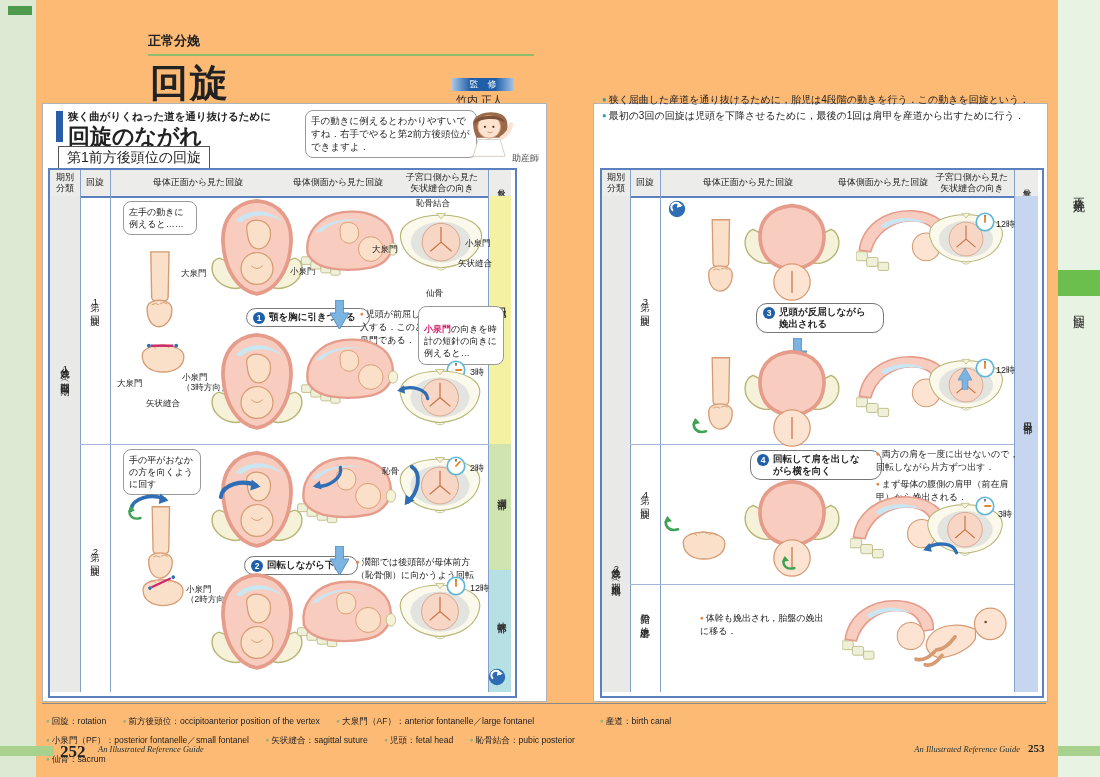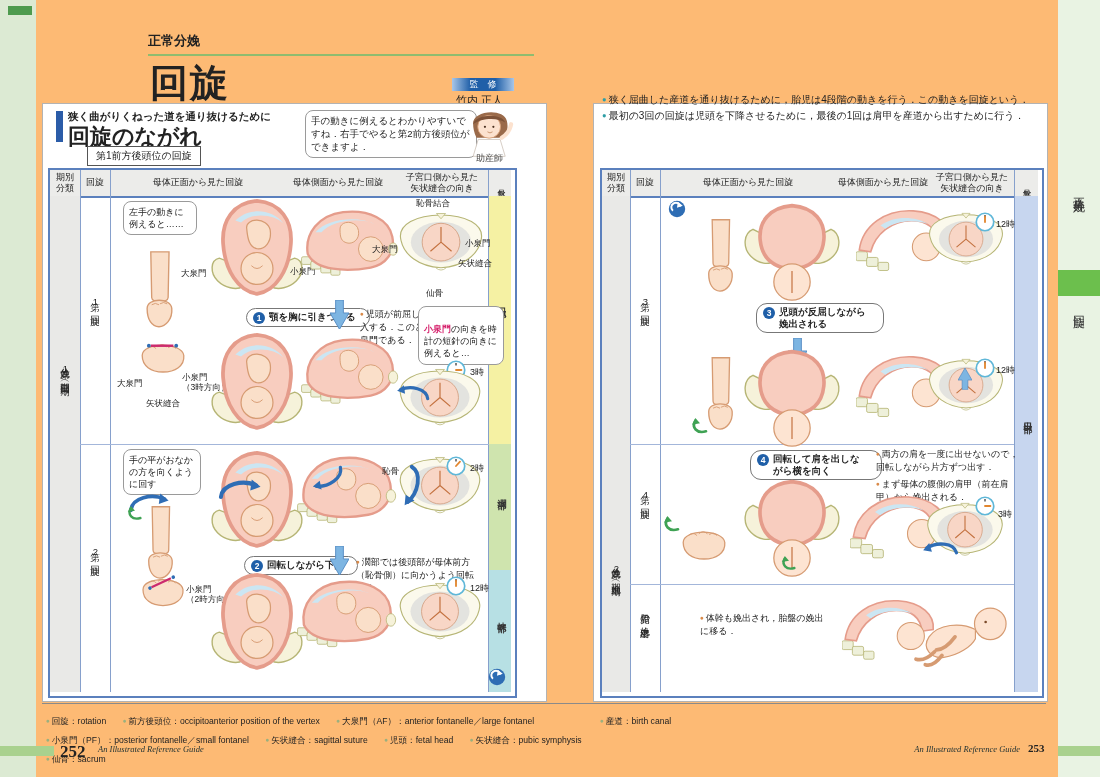"第1前方後頭位の回旋" div.abs { font-size: 10px -> 14px; margin-left: 29px -> none }
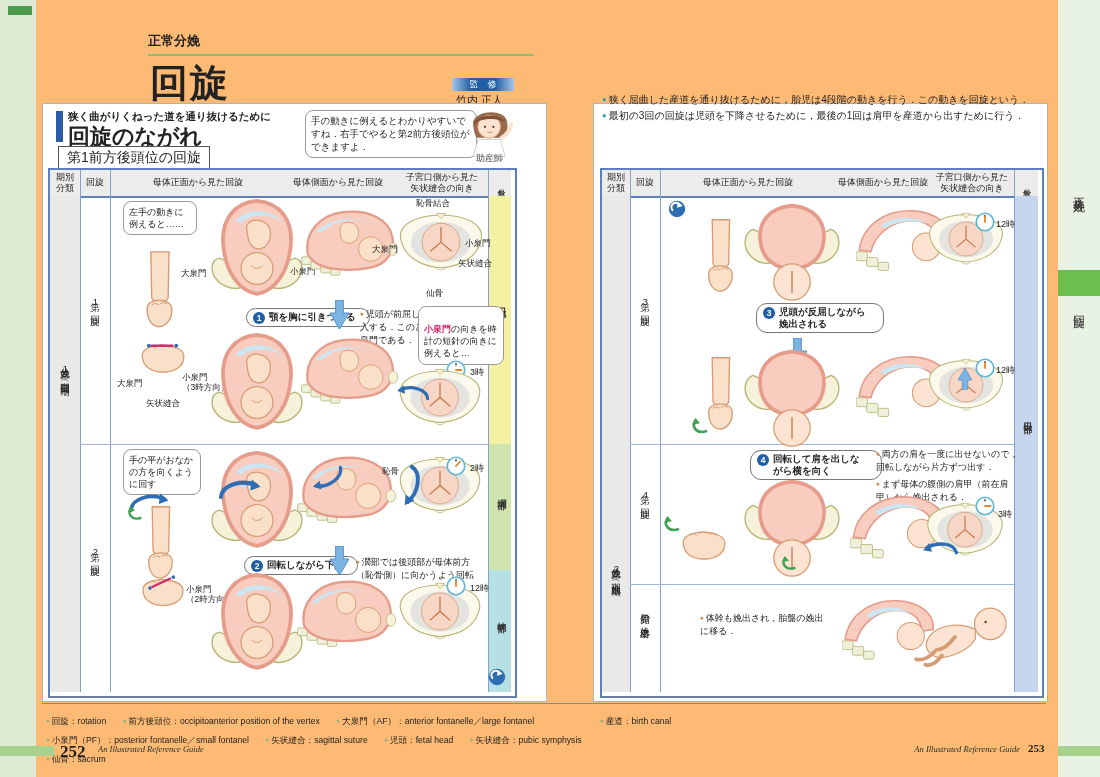"助産師" div.abs { left: 476px -> 512px }
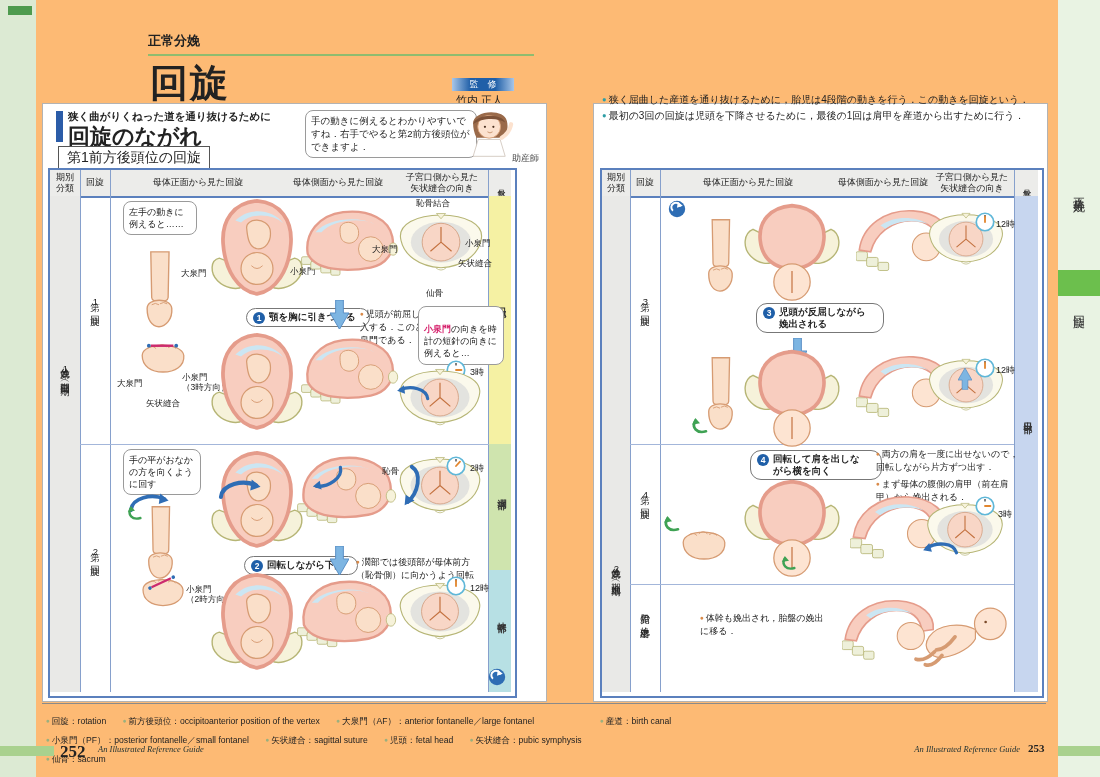"矢状縫合：pubic symphysis" span.gitem { text: 矢状縫合：pubic symphysis -> 恥骨結合：pubic posterior }
